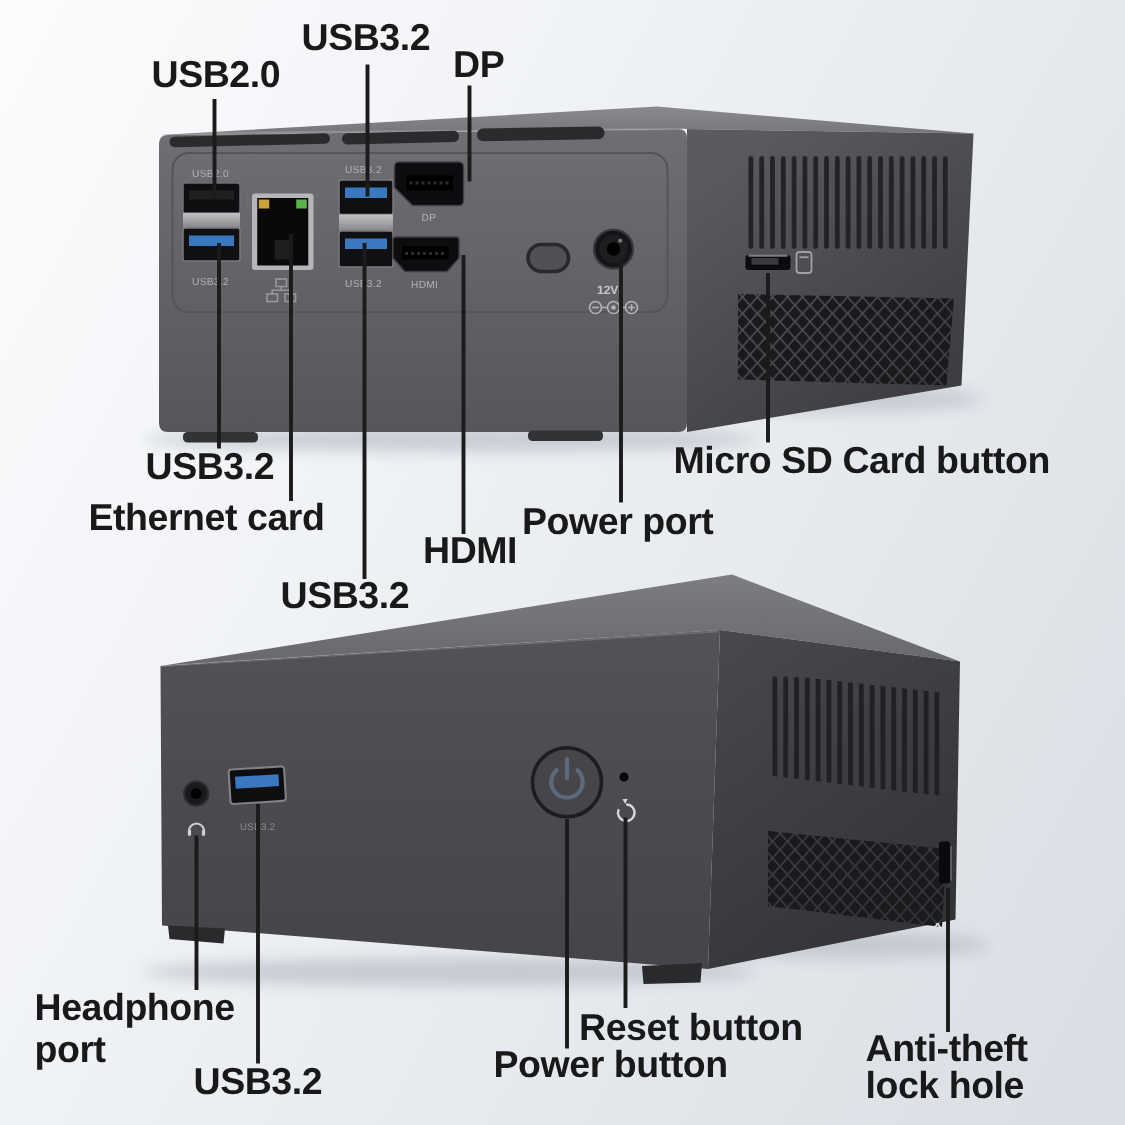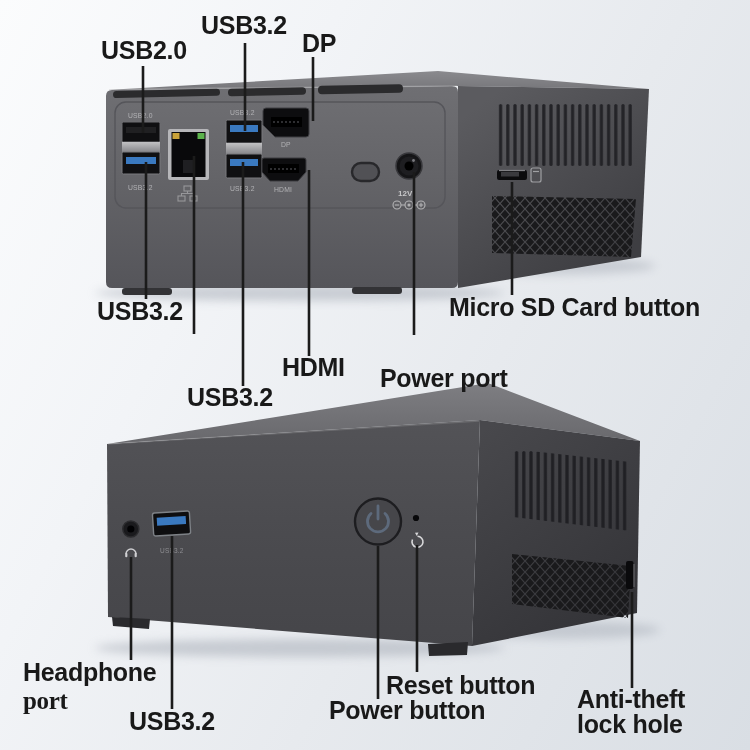"Ethernet card" div.lbl { html: none -> <div>Ethernet card</div> }
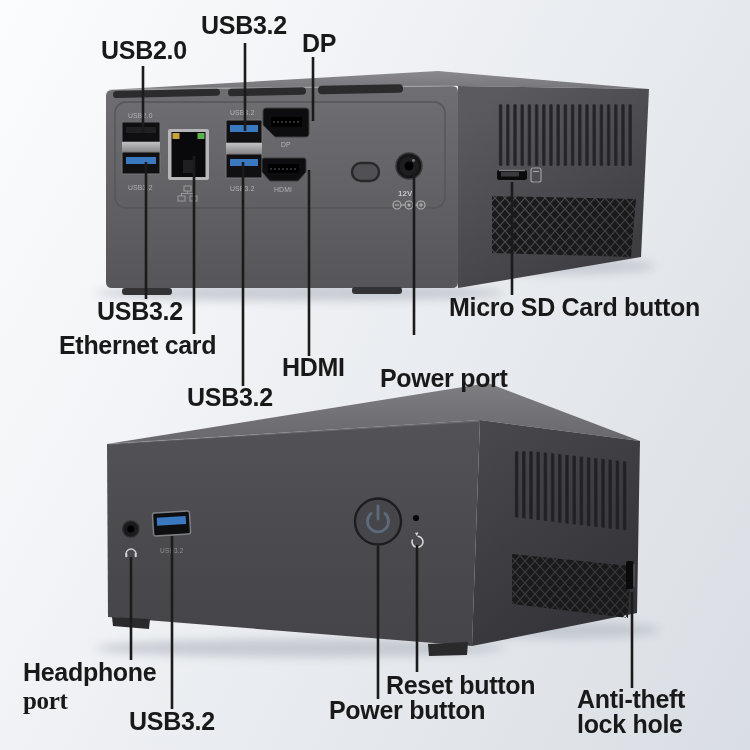"Power port" div.lbl { left: 380px -> 348px; margin-top: 30px -> none }
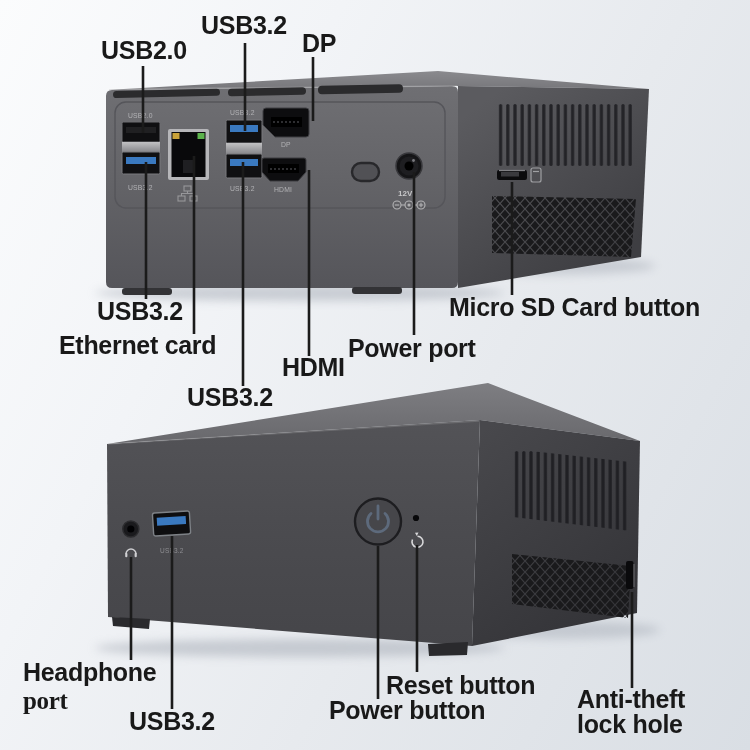"port" div.lbl { font-family: Liberation Serif, serif -> none }
